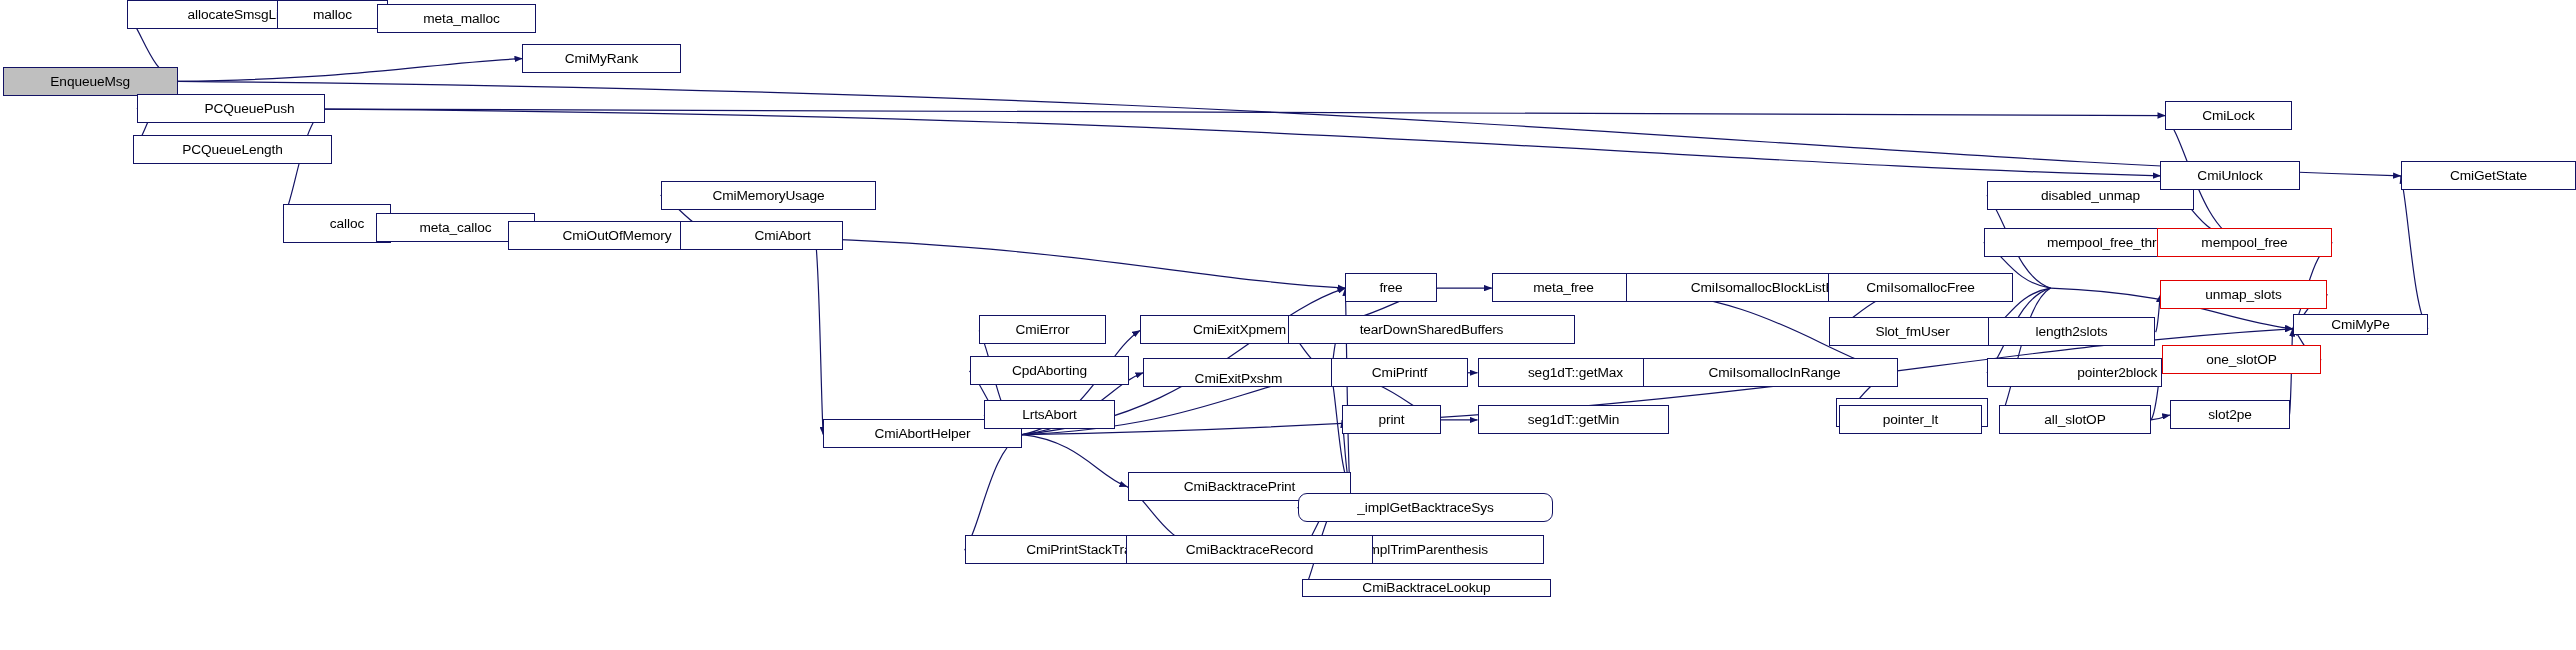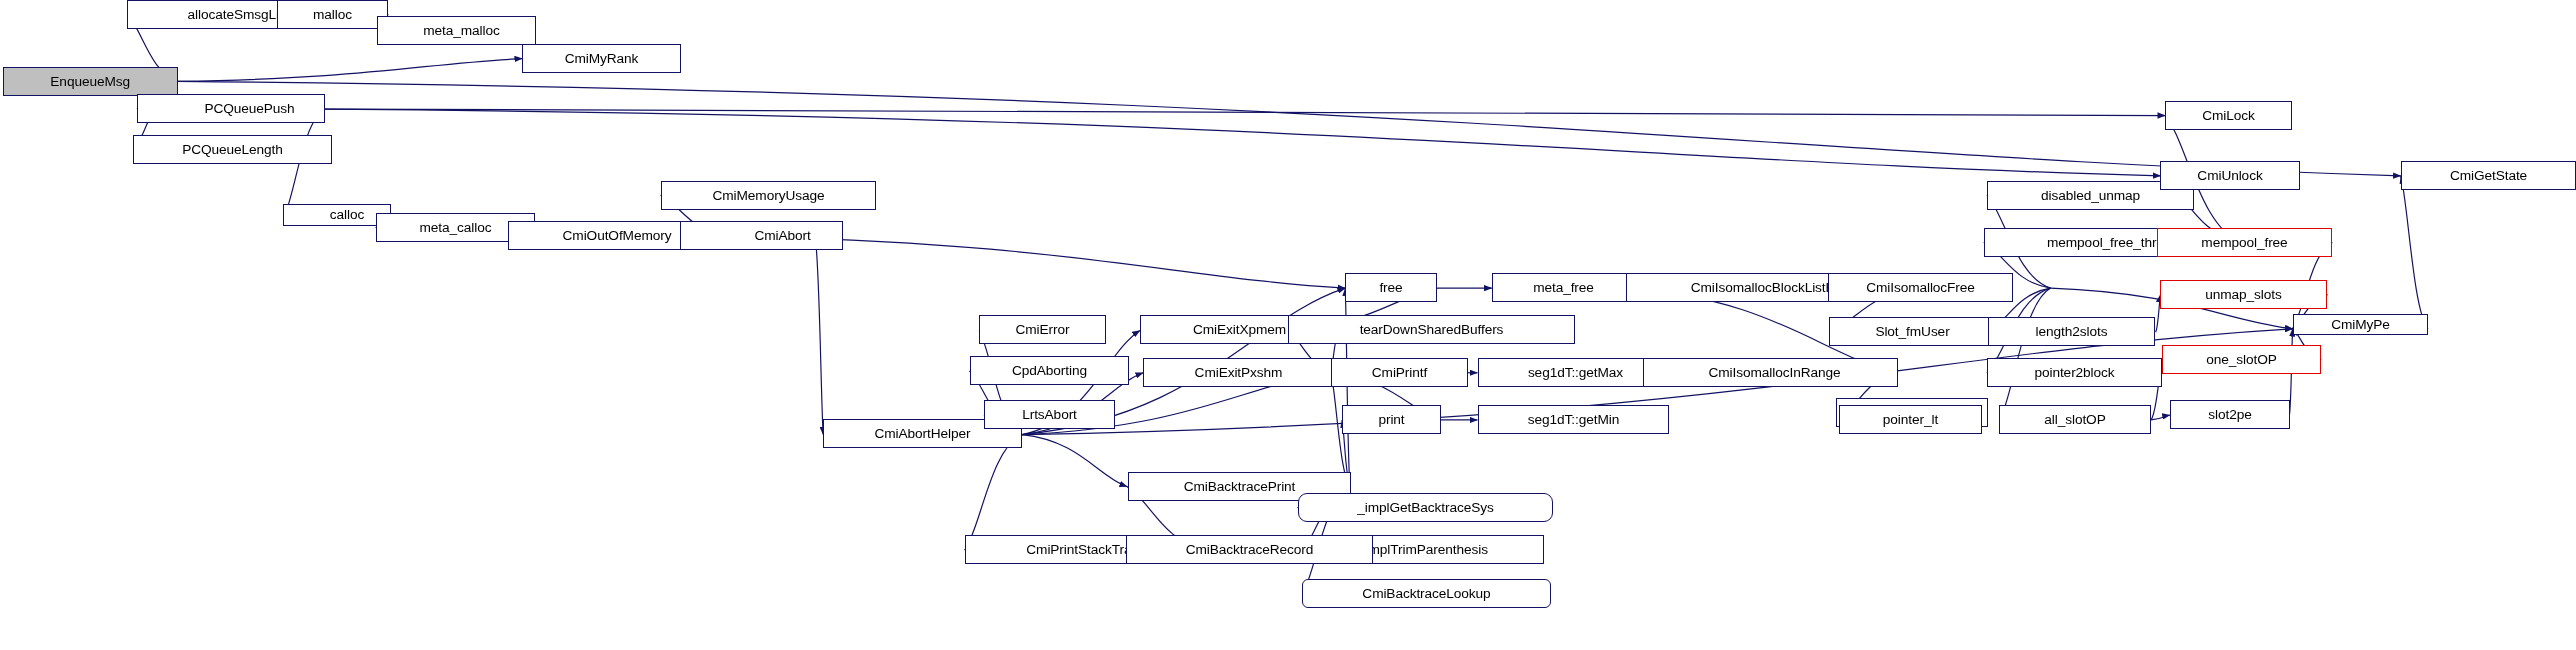"meta_malloc" div.node { top: 16px -> 4px }
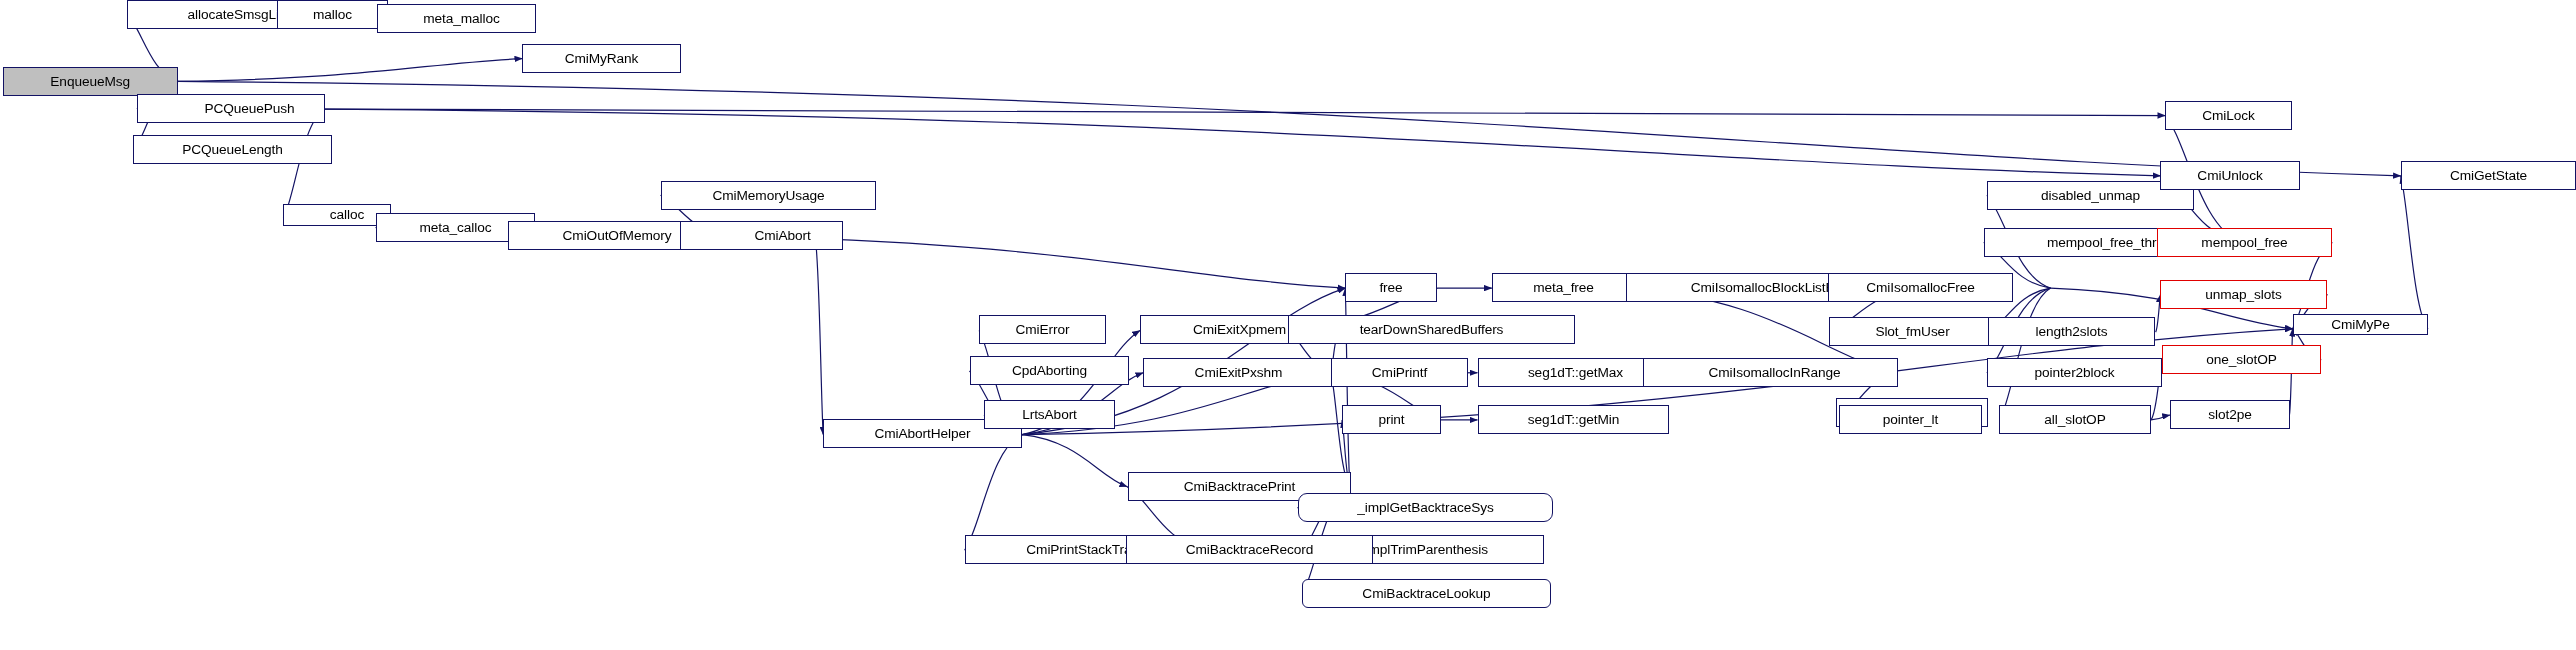"calloc" div.node { height: 22px -> 39px }
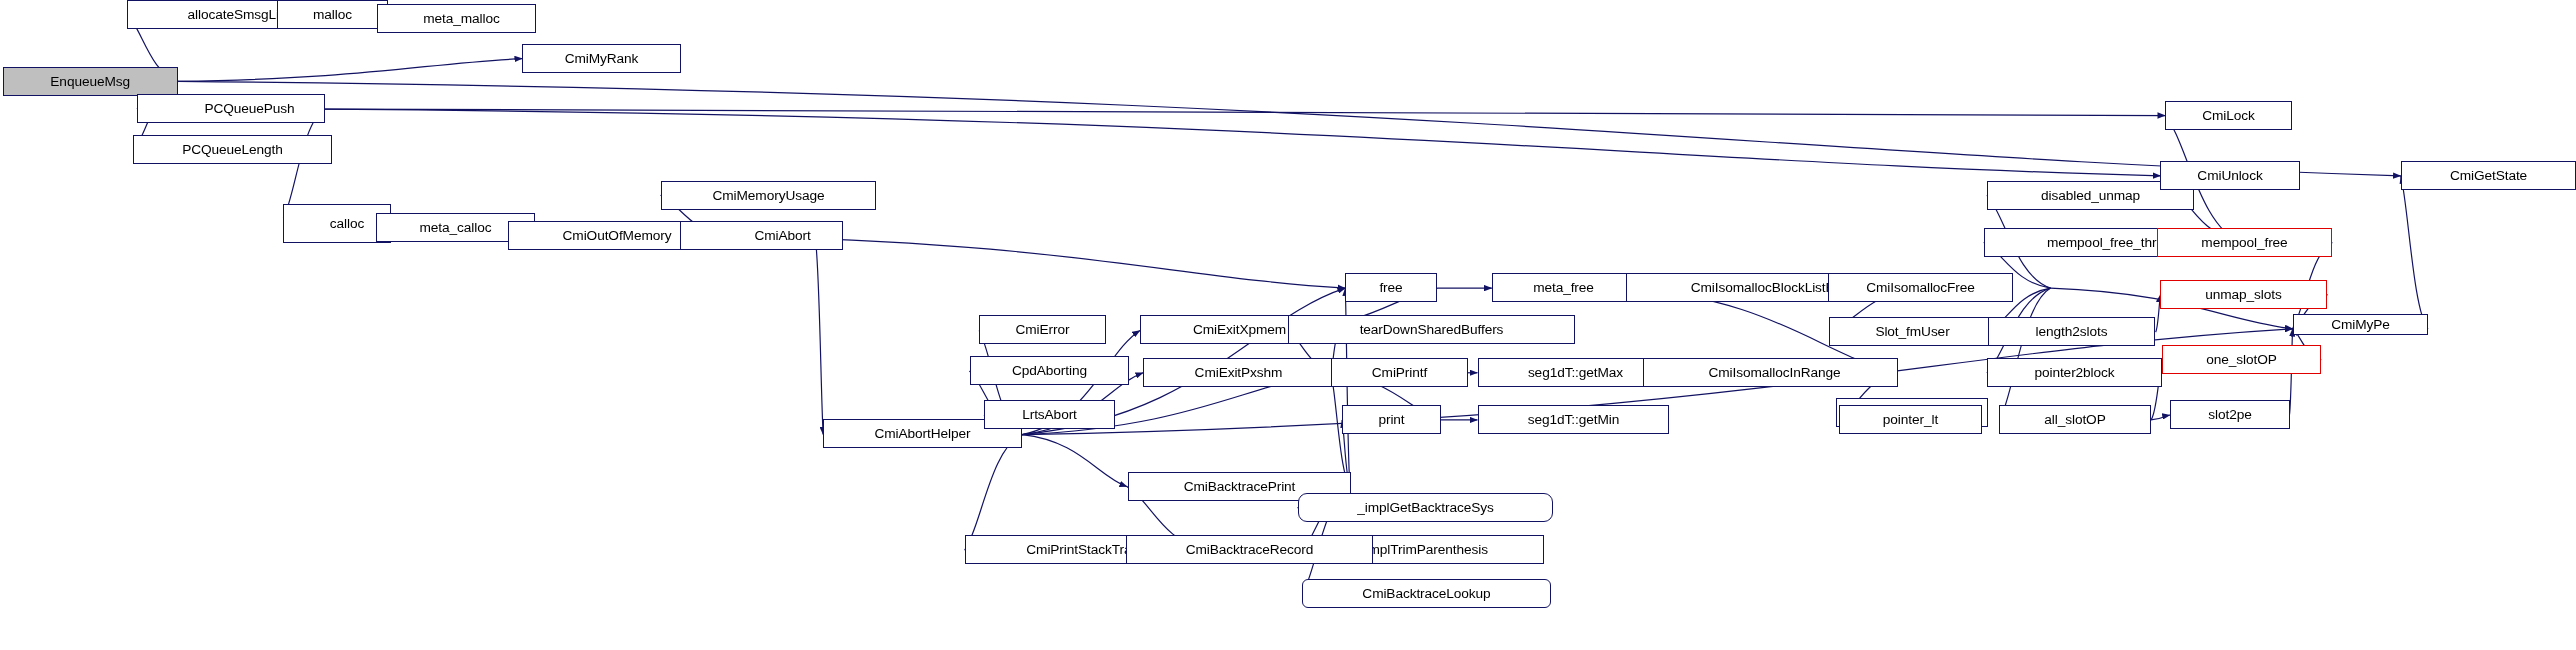"CmiExitPxshm" div.node { align-items: none -> flex-end }
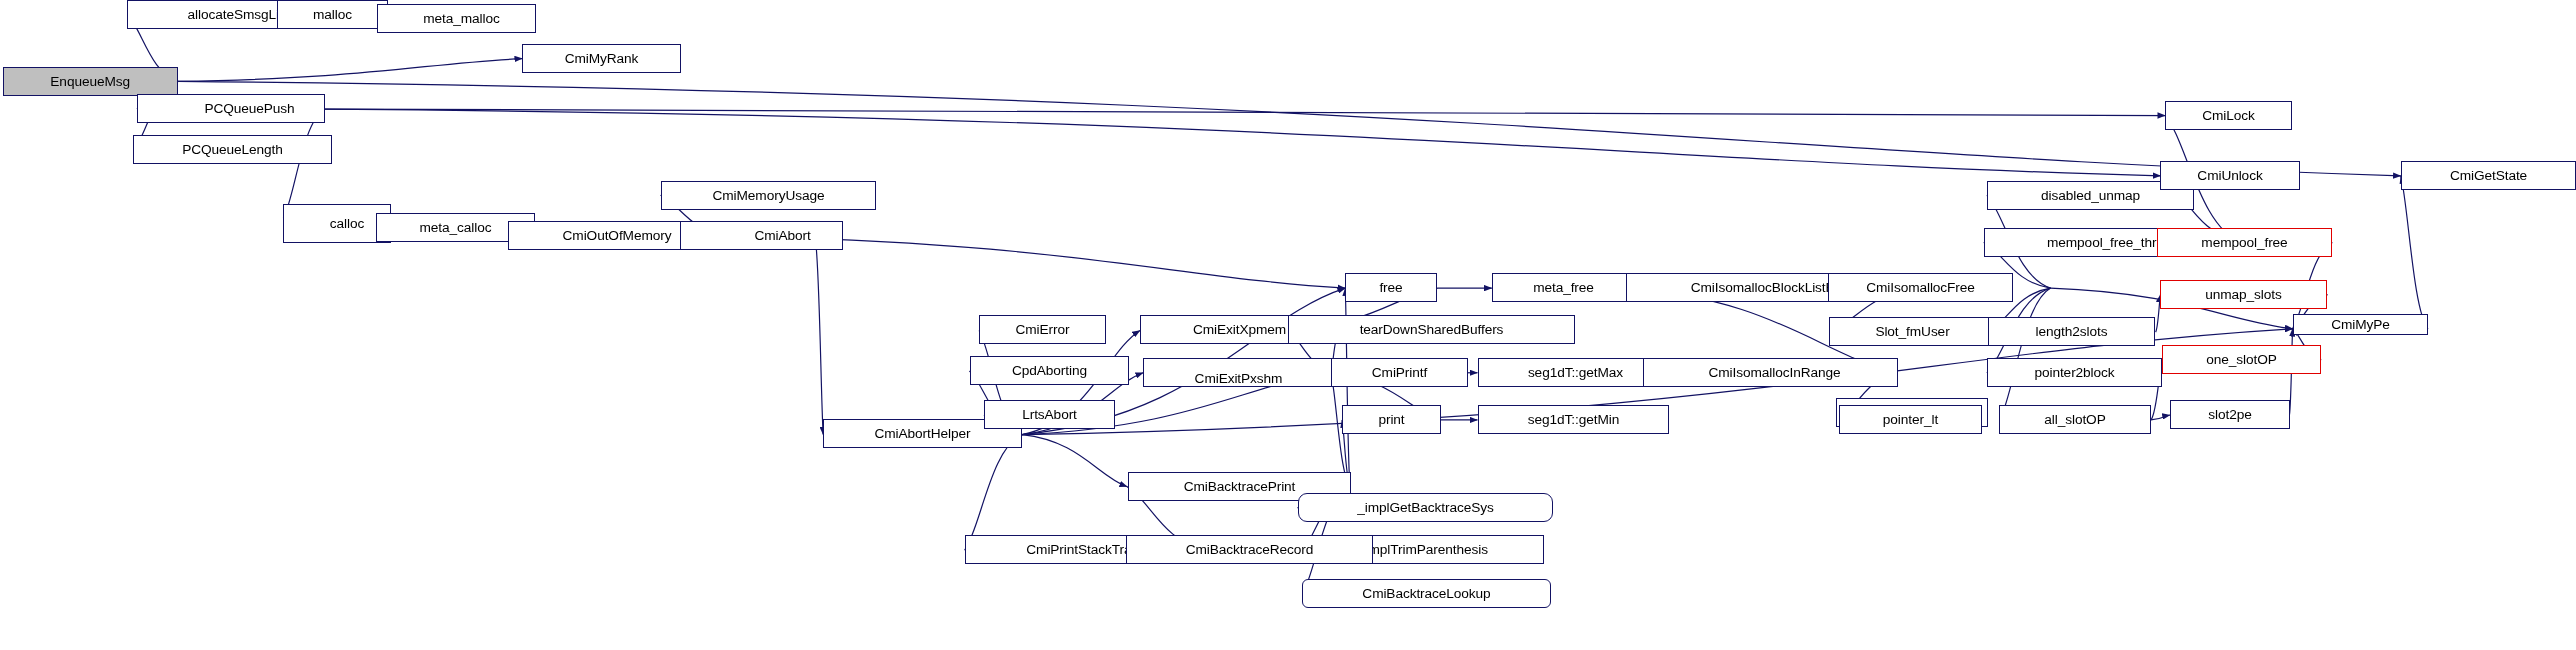"pointer2block" div.node { justify-content: none -> flex-end }
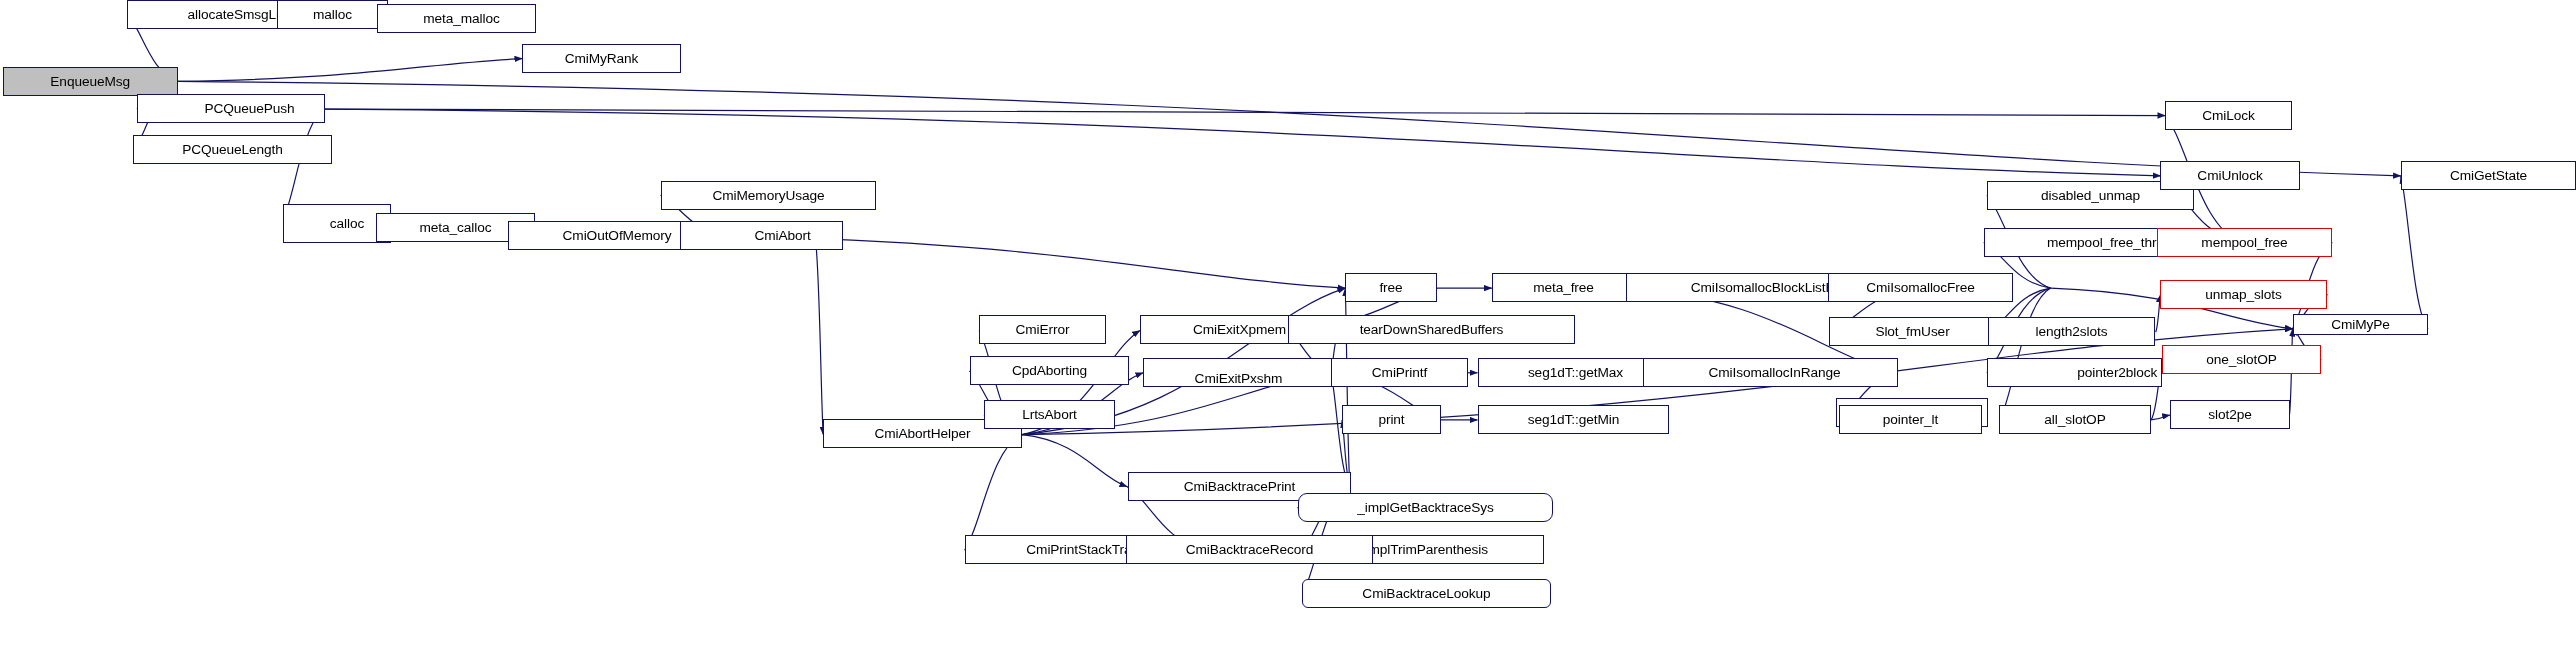"CmiBacktraceLookup" div.node { border-radius: 6px -> none; height: 29px -> 18px }
